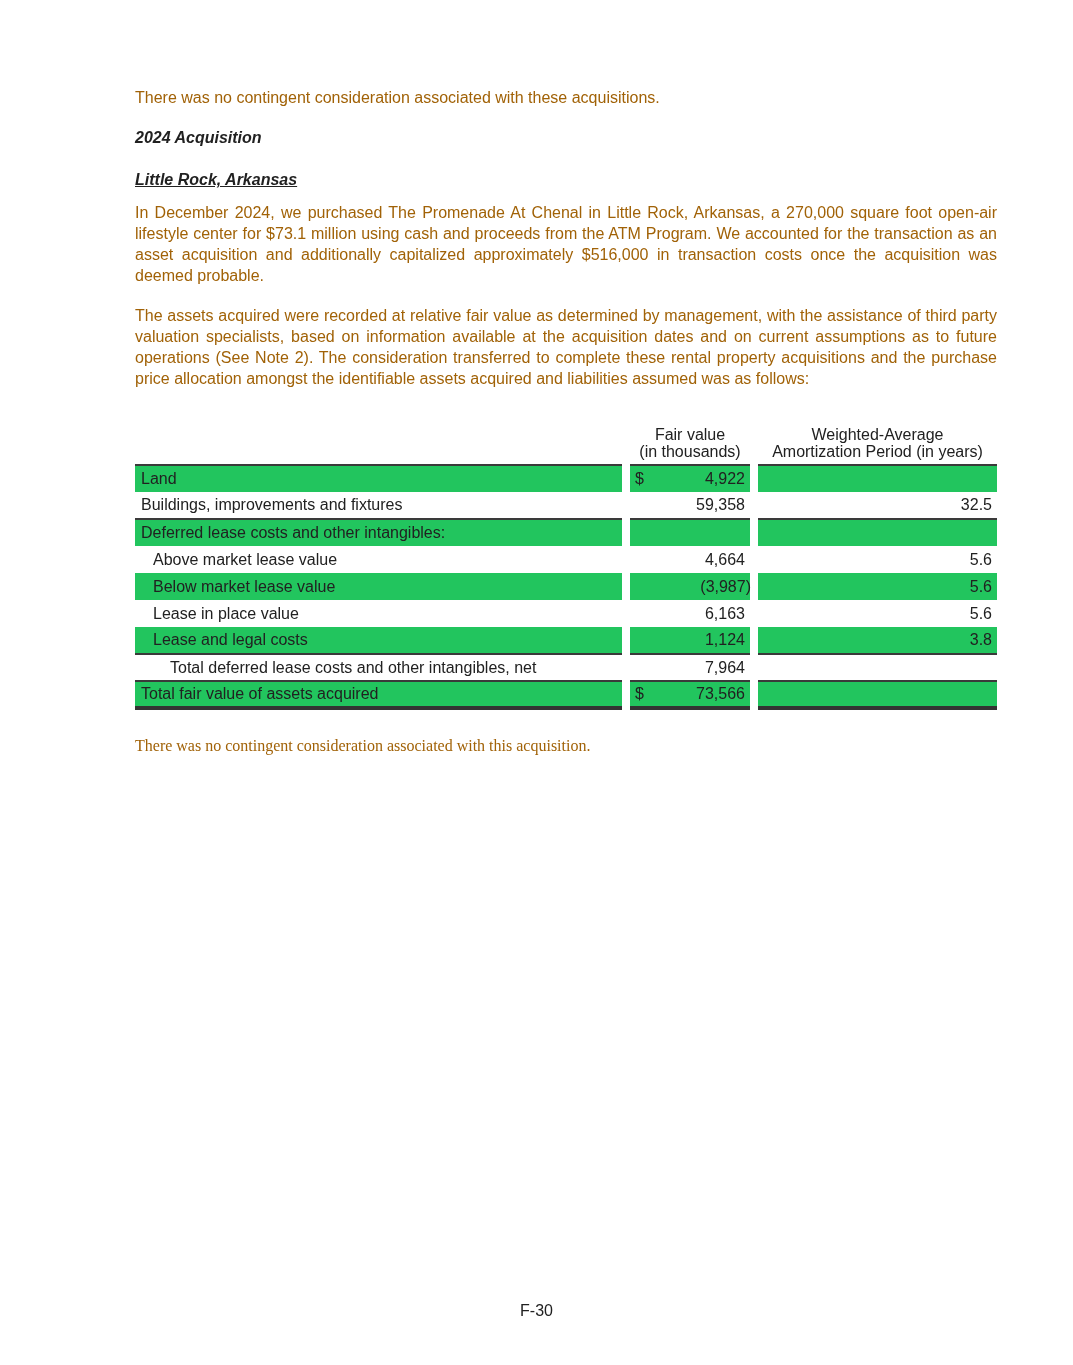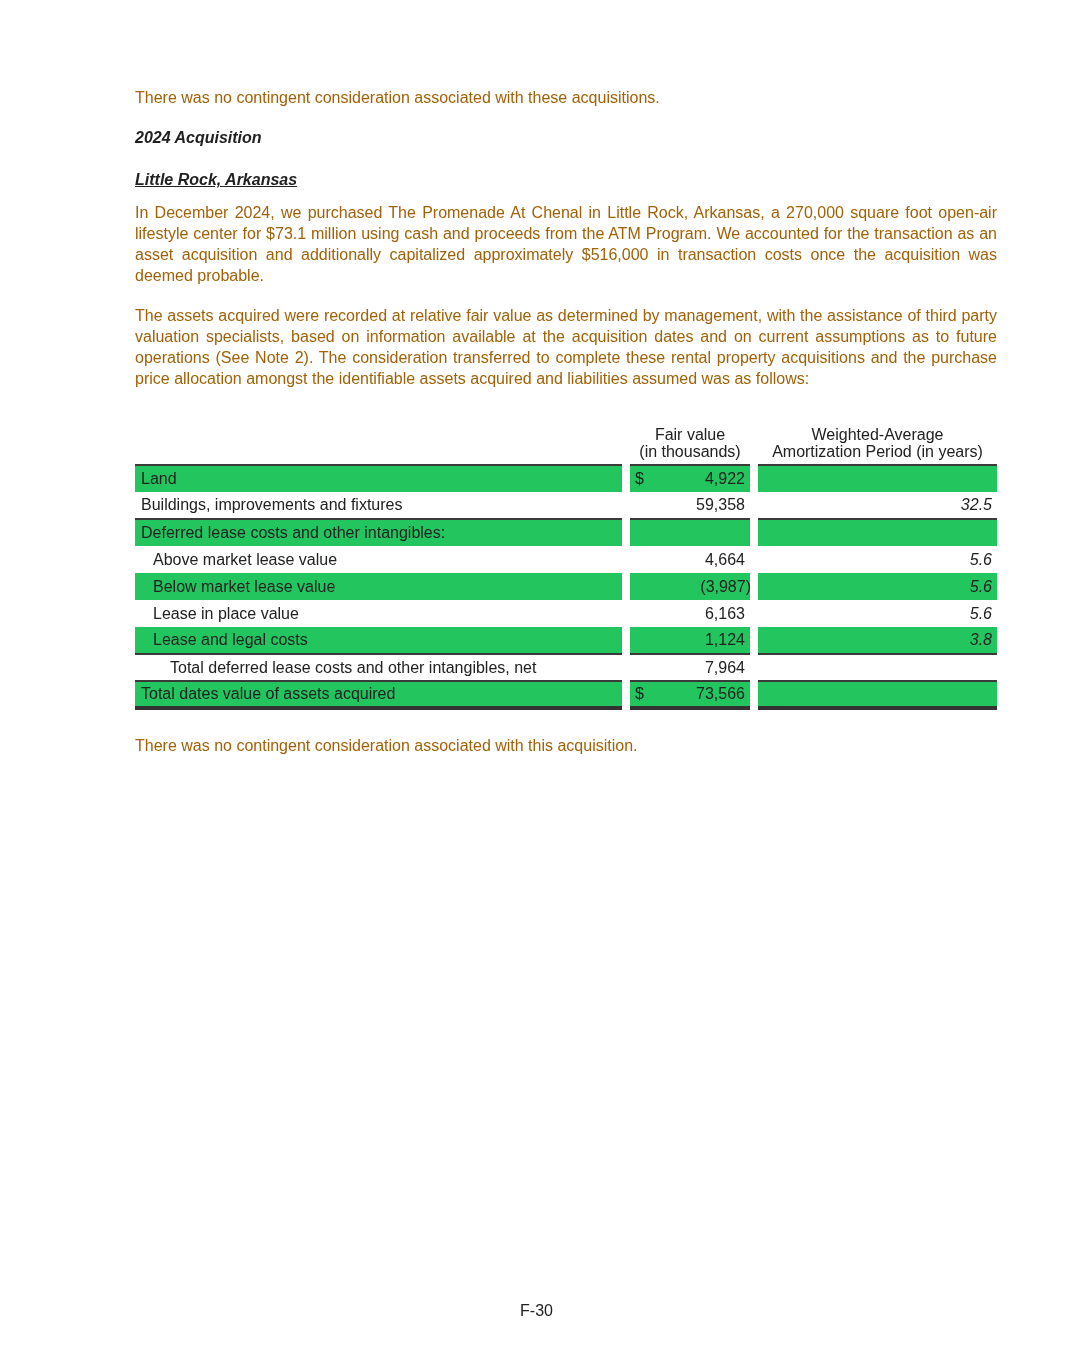"32.5" td.amort { font-style: italic -> none }
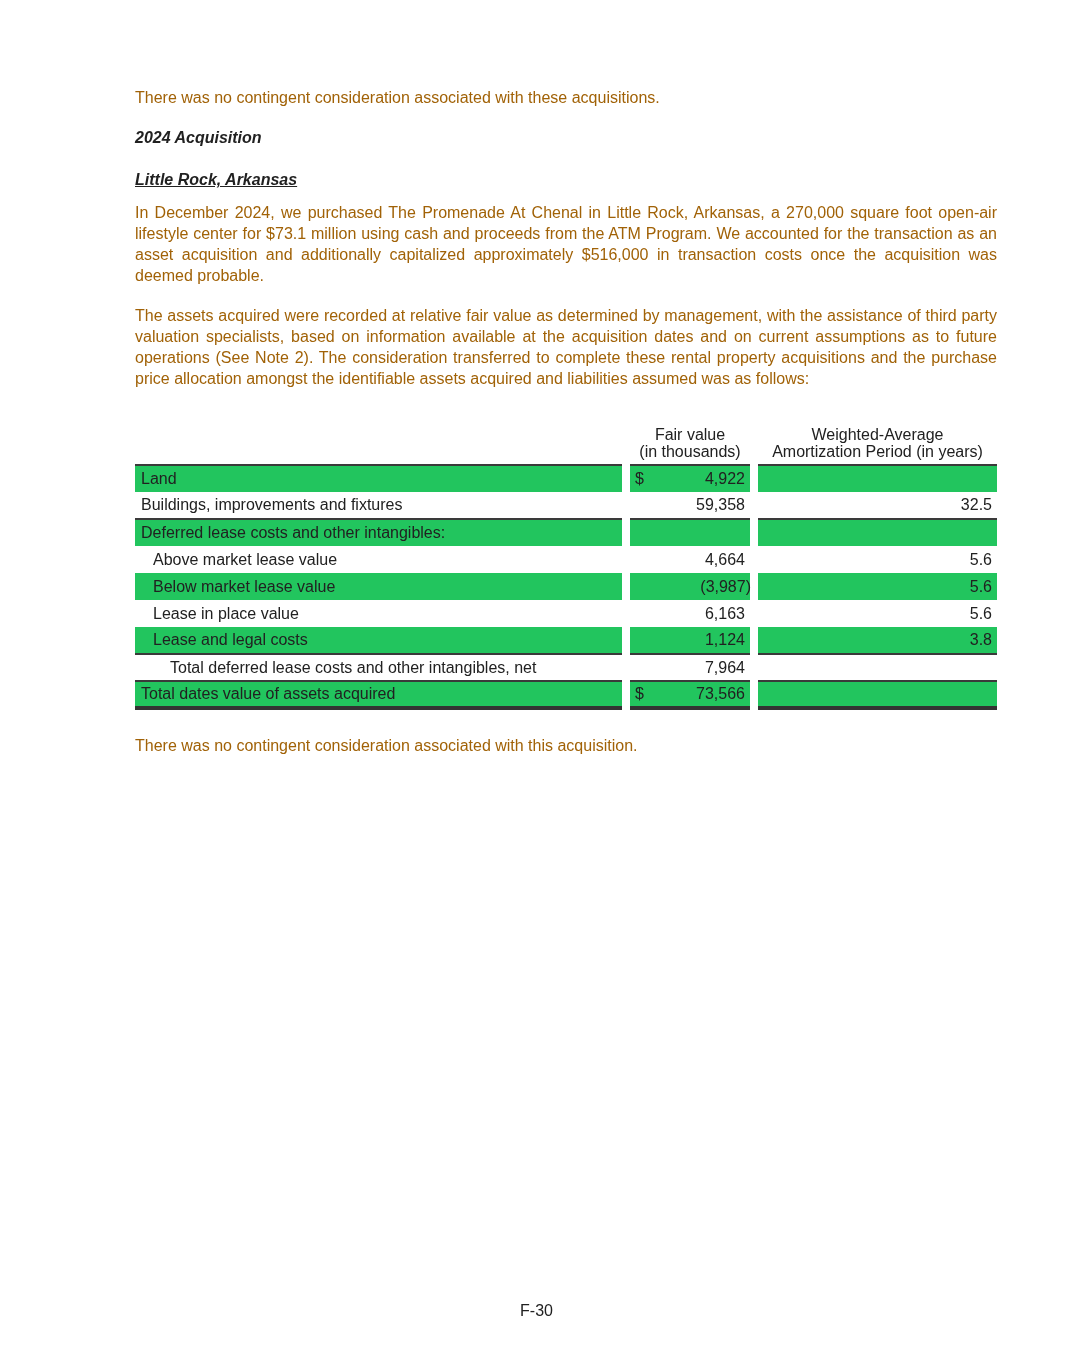"Total dates value of assets" td.lbl { text: dates -> fair }
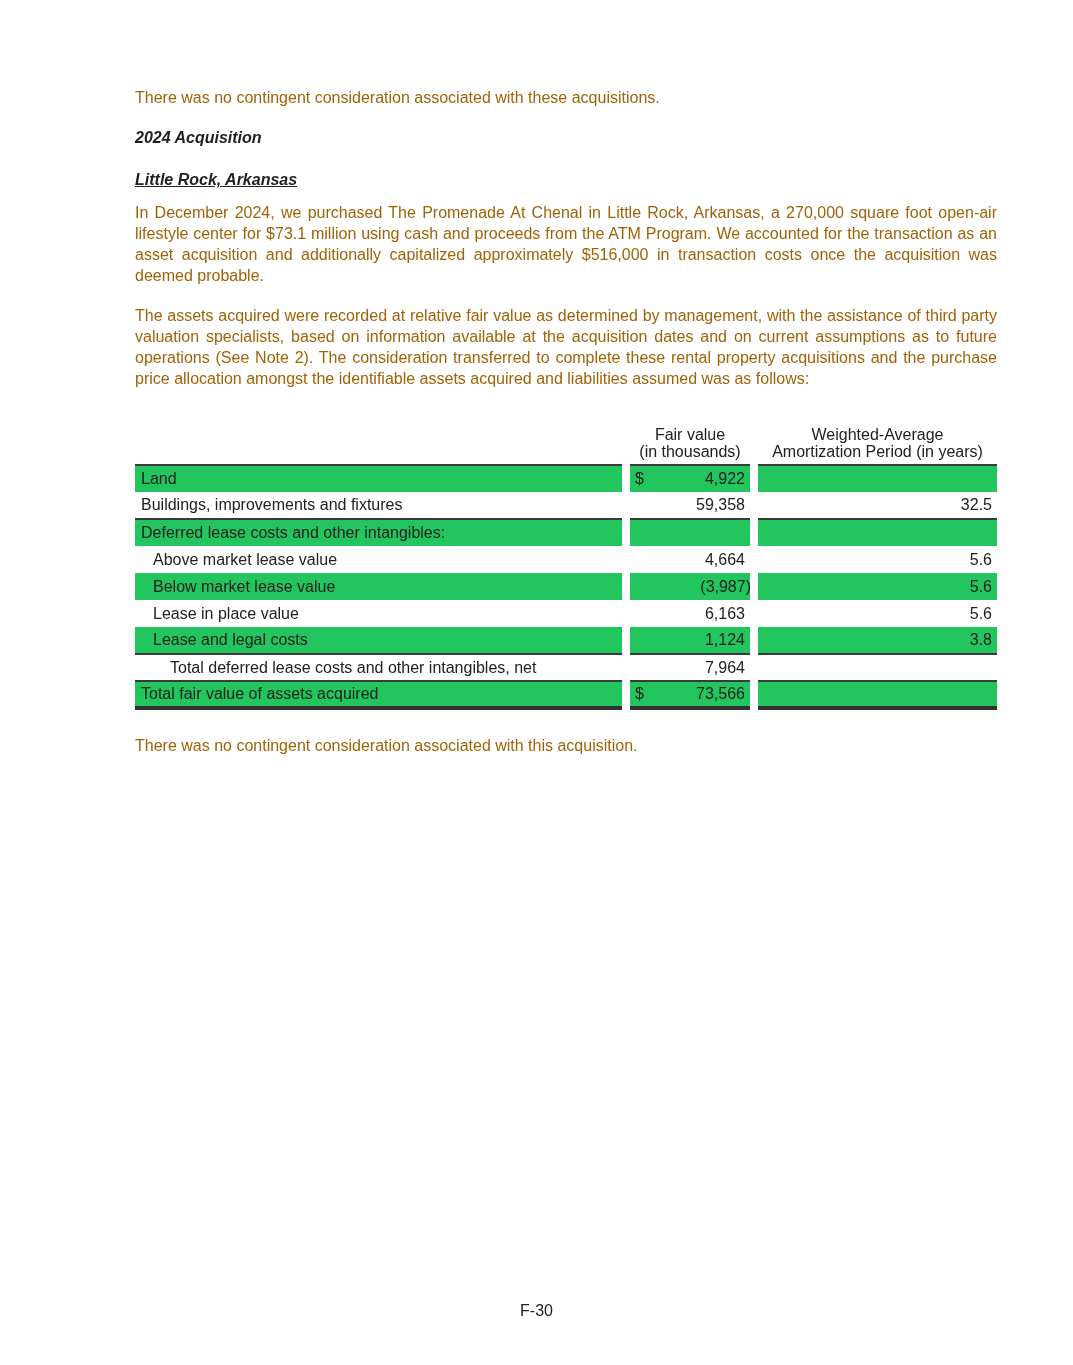"There was no contingent consideration associated with this" .closing { font-family: none -> Liberation Serif, serif }
